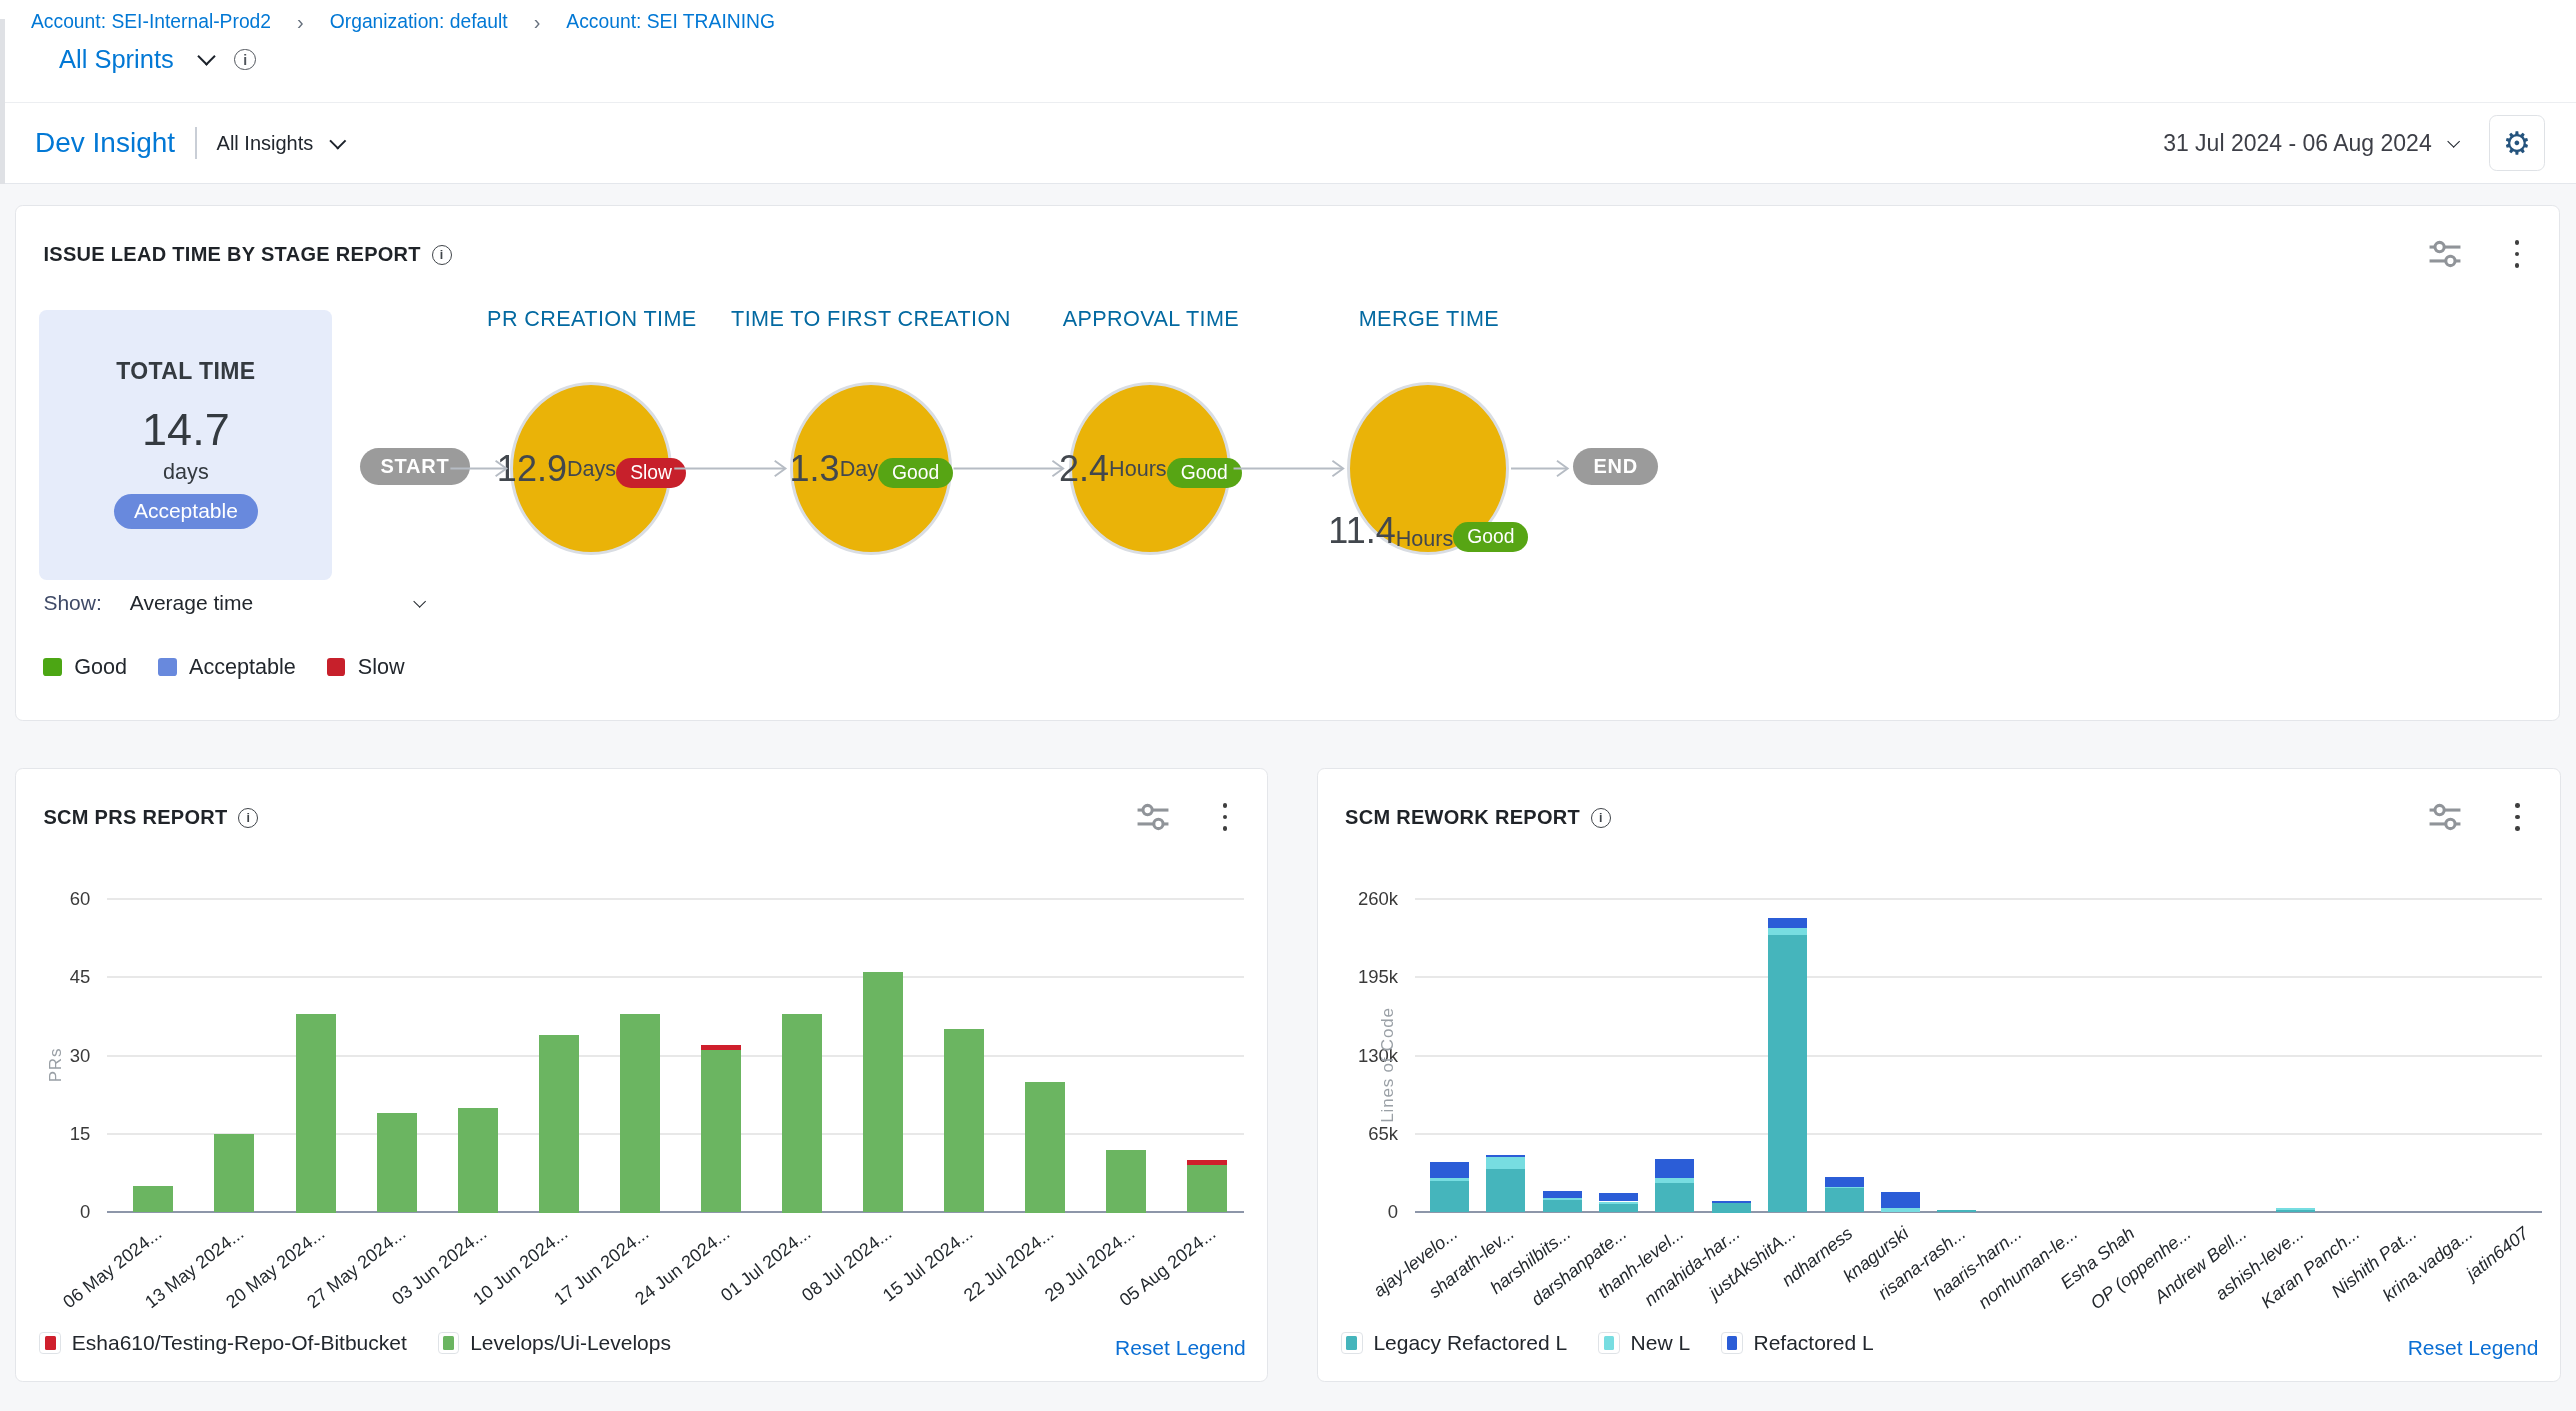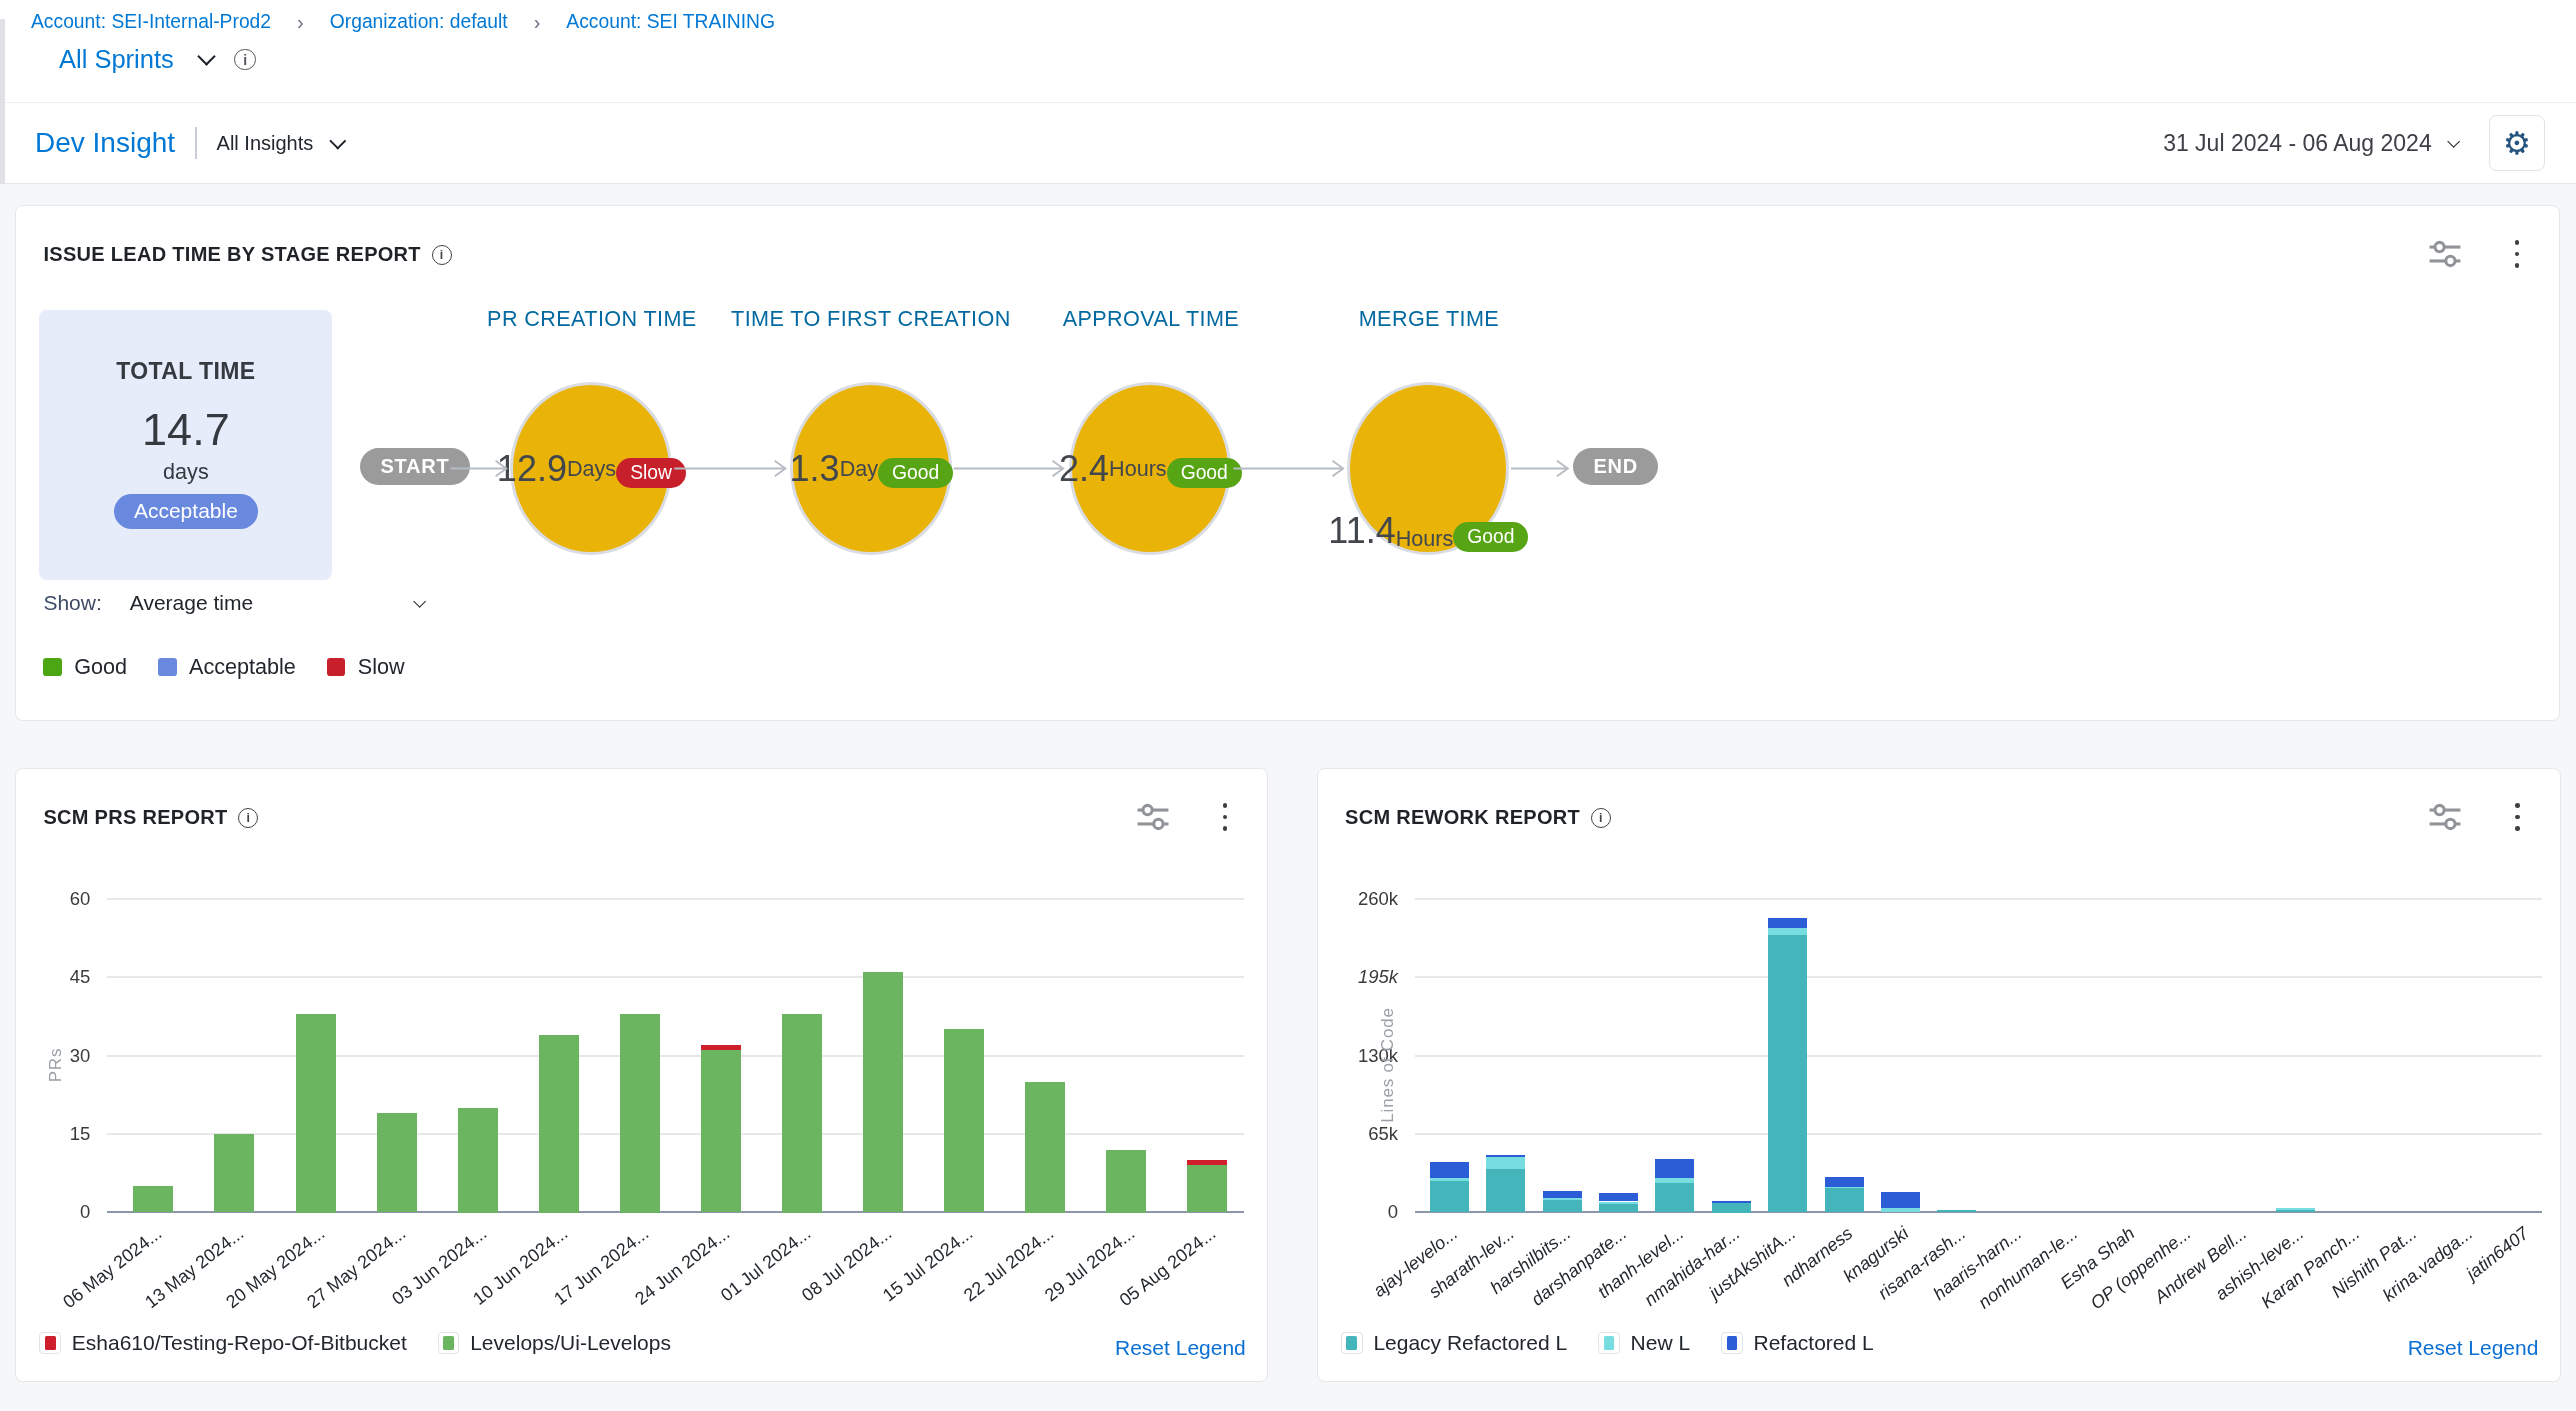"195k" div.ytick { font-style: italic -> none }
